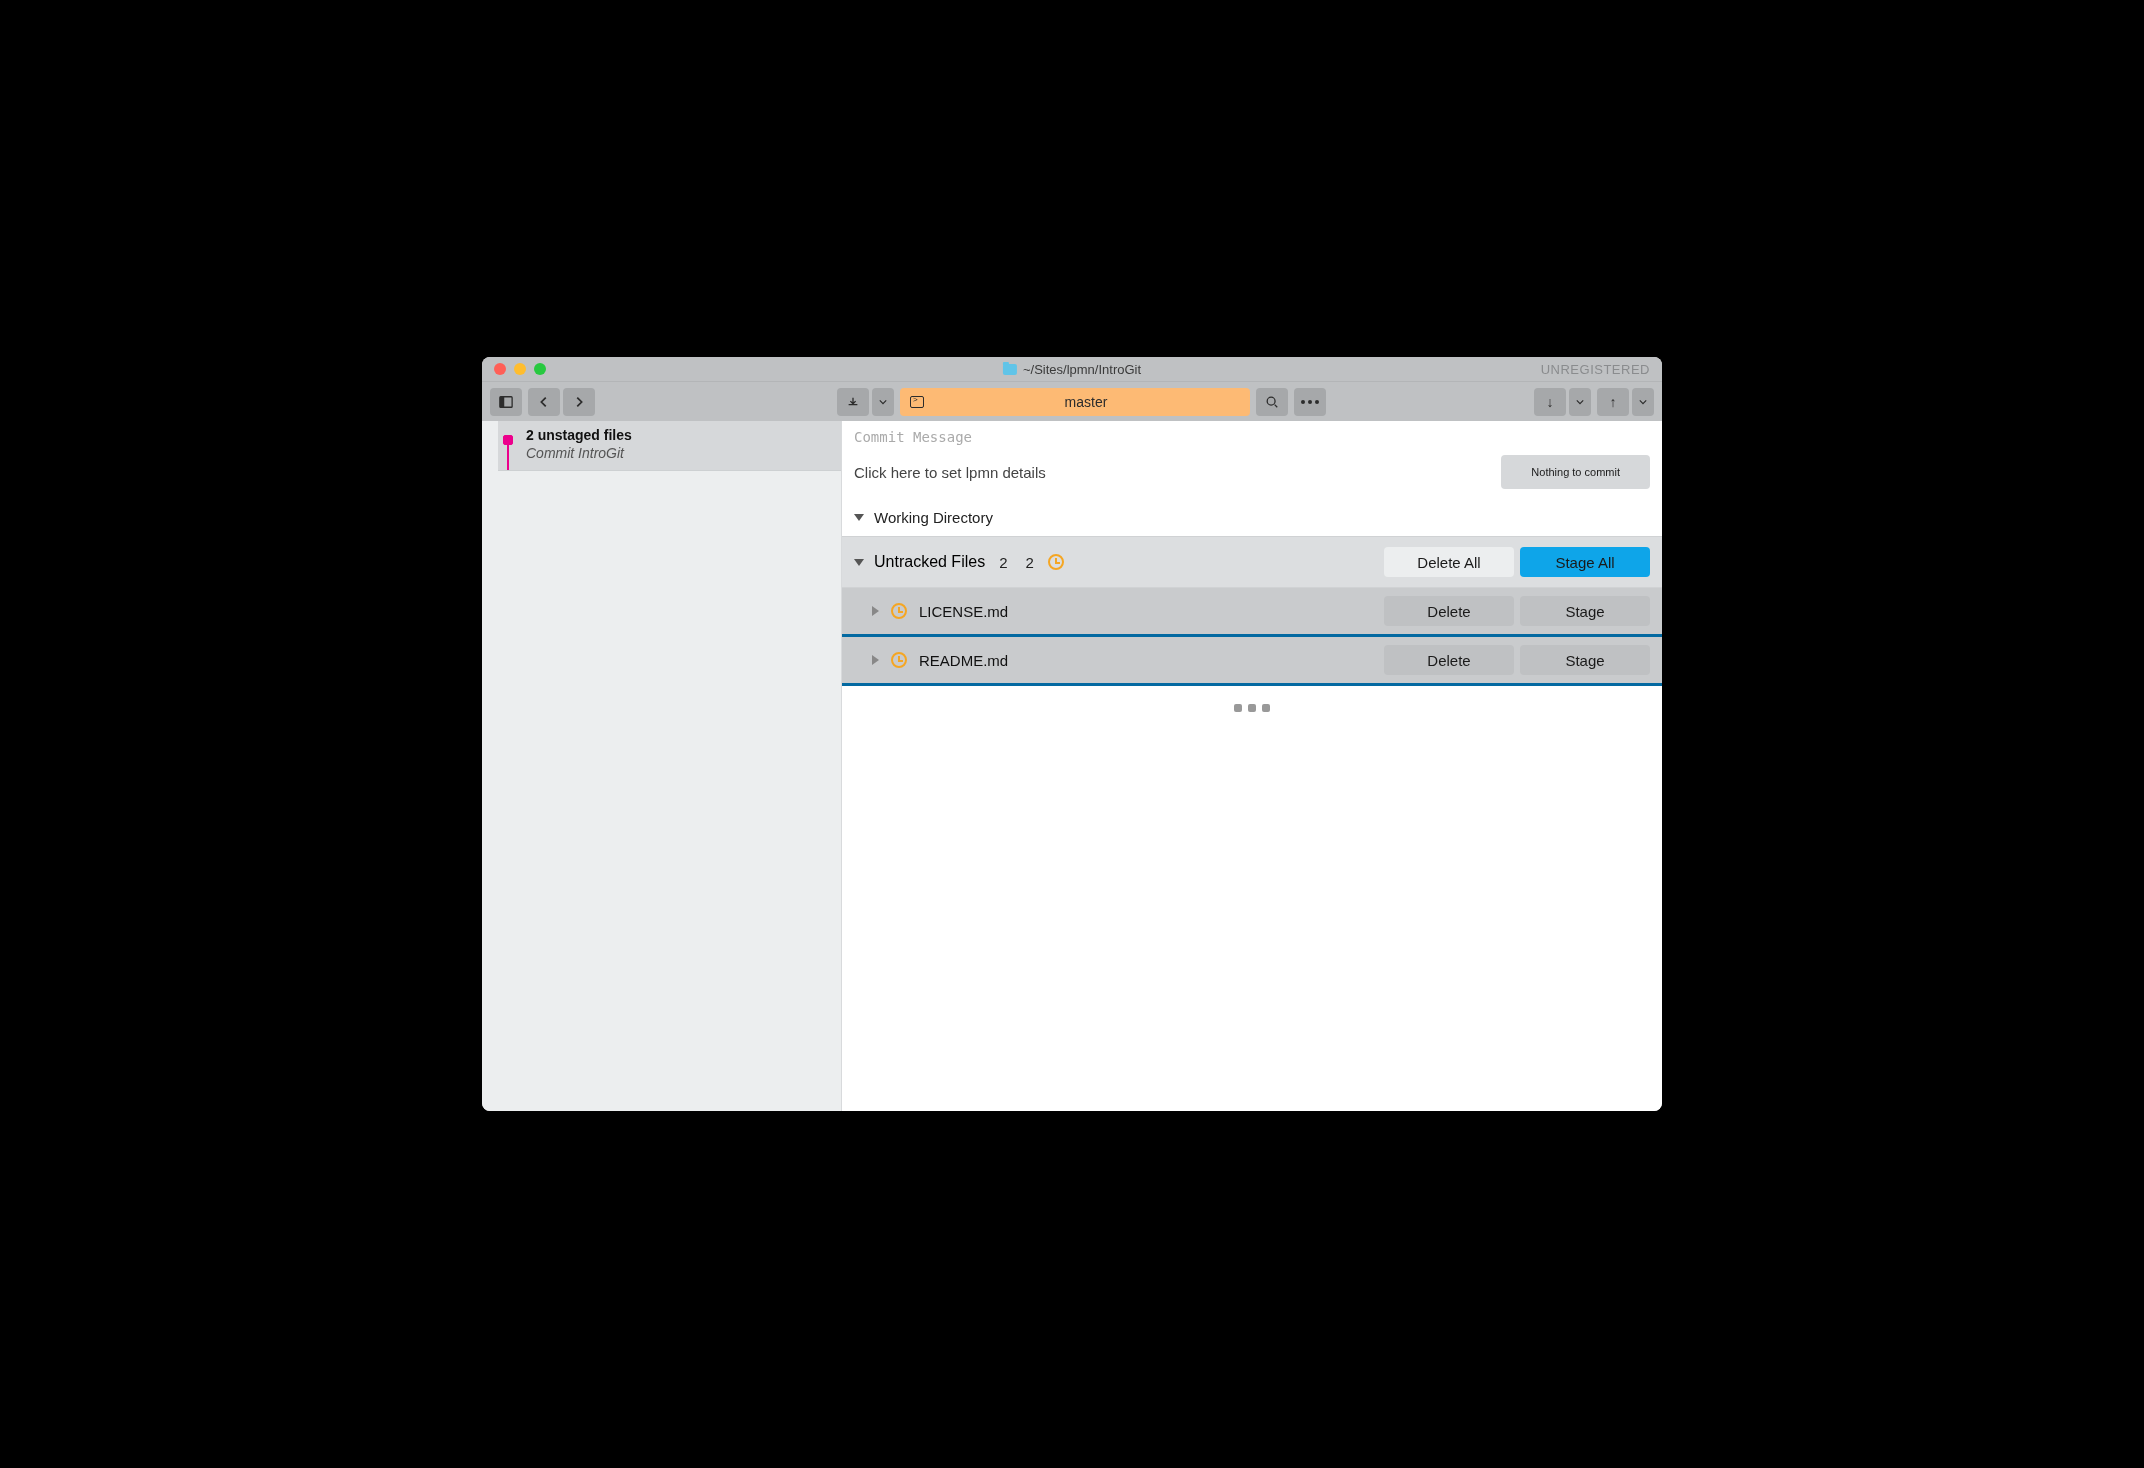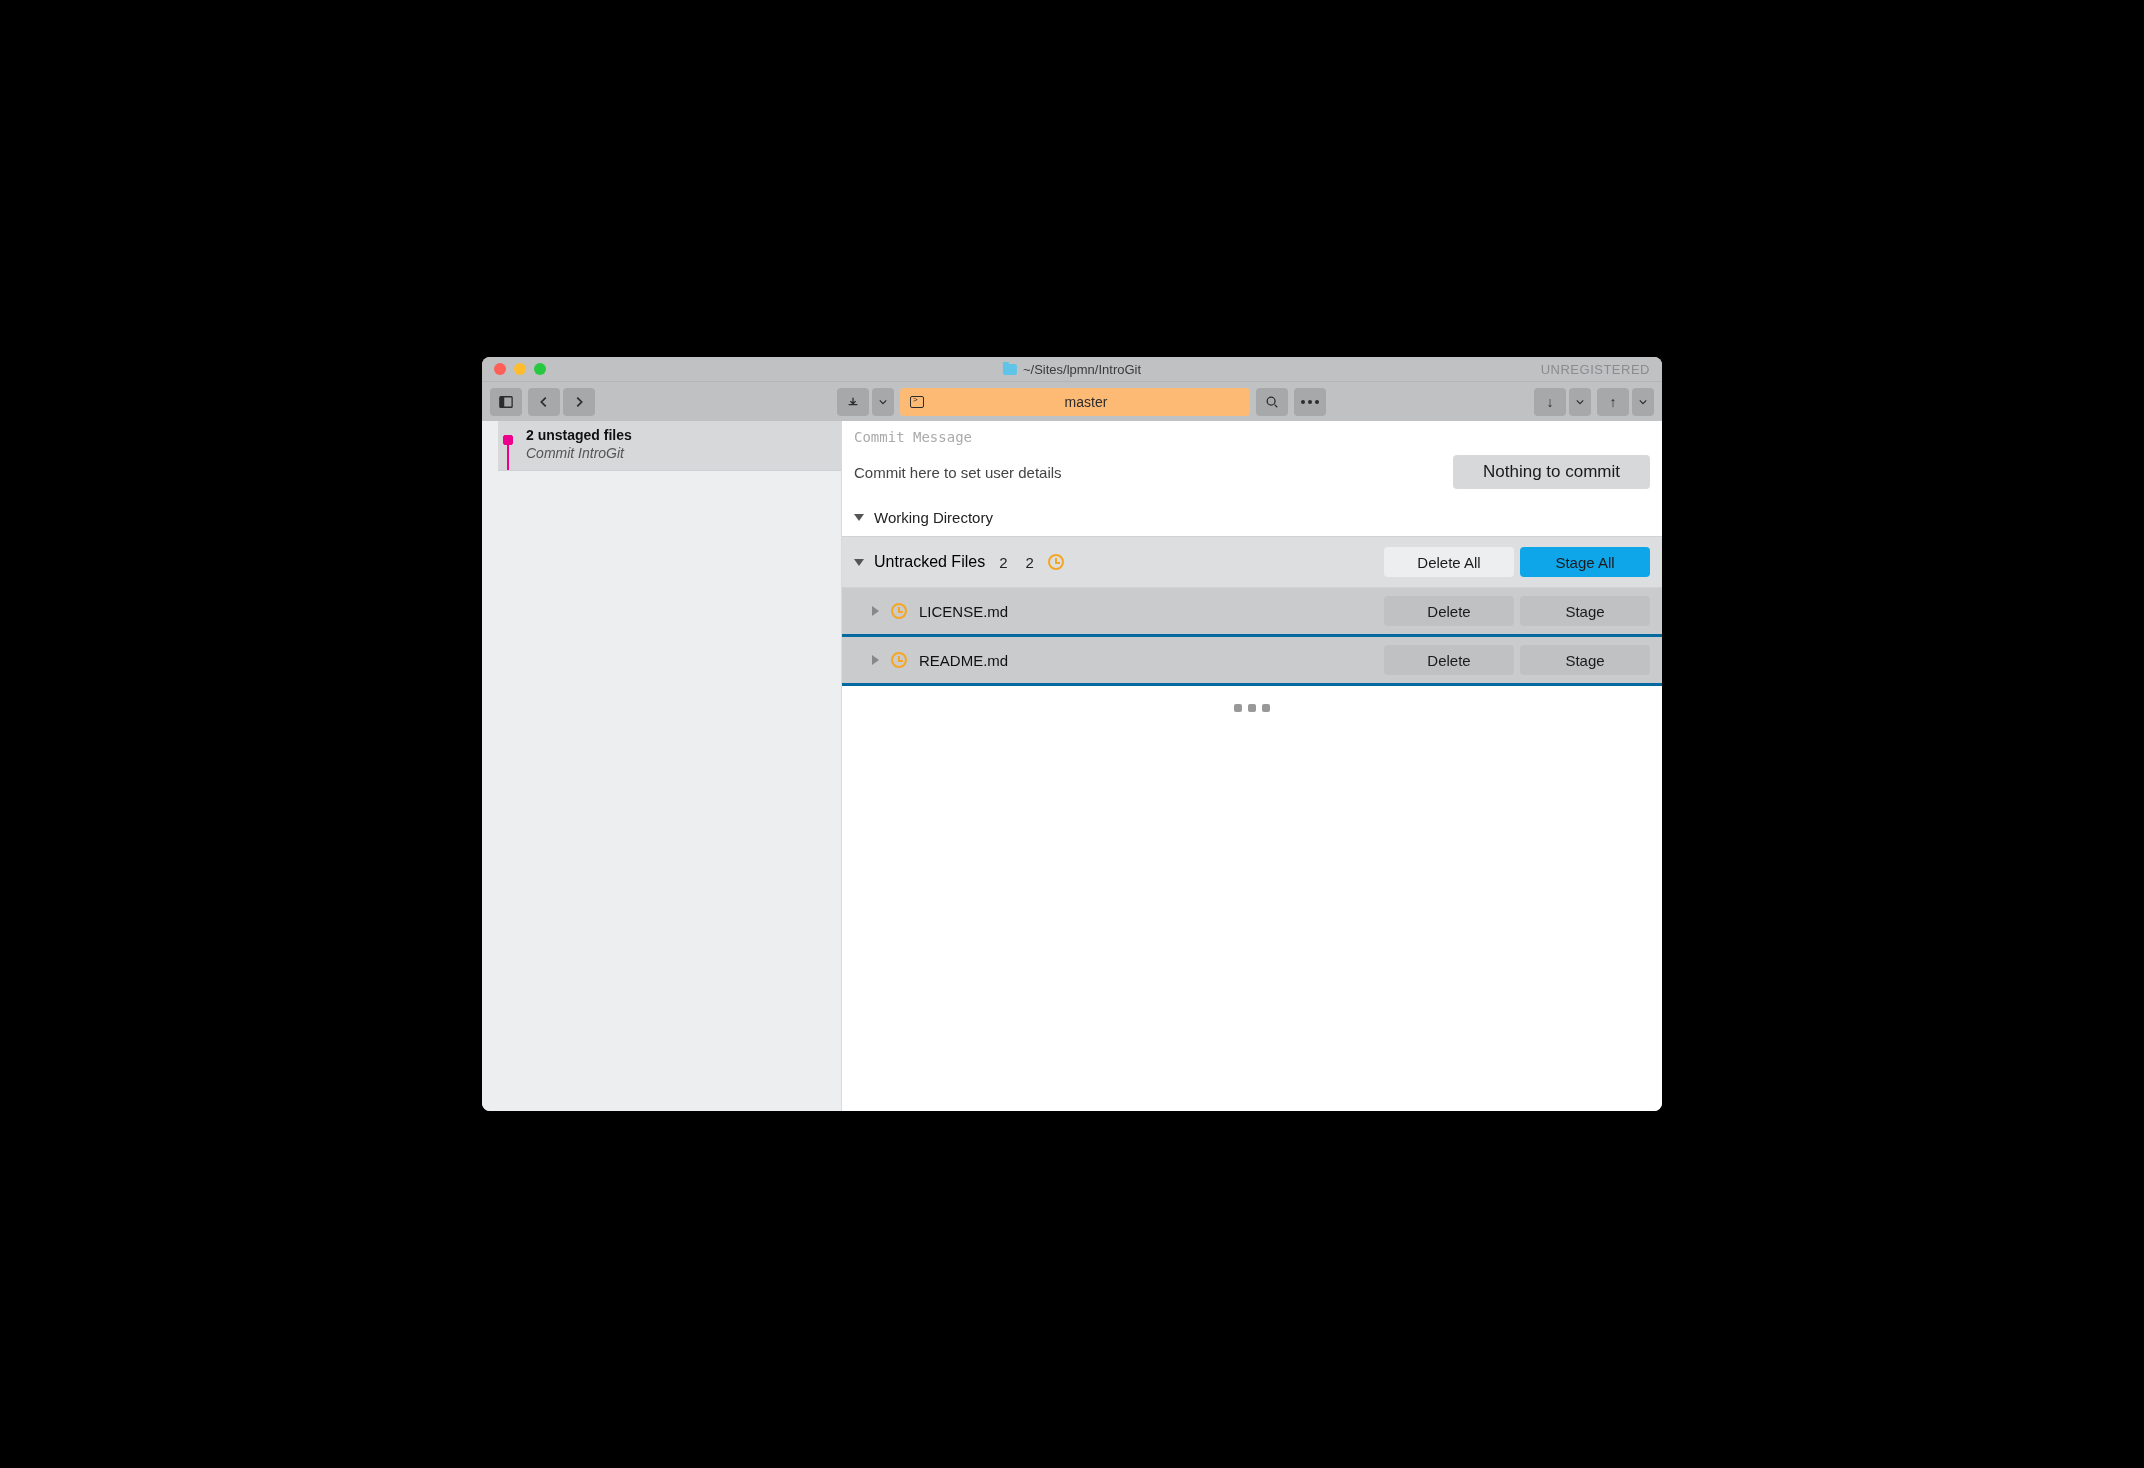"Commit here to set user" div.user-link { text: Commit here to set user -> Click here to set lpmn }
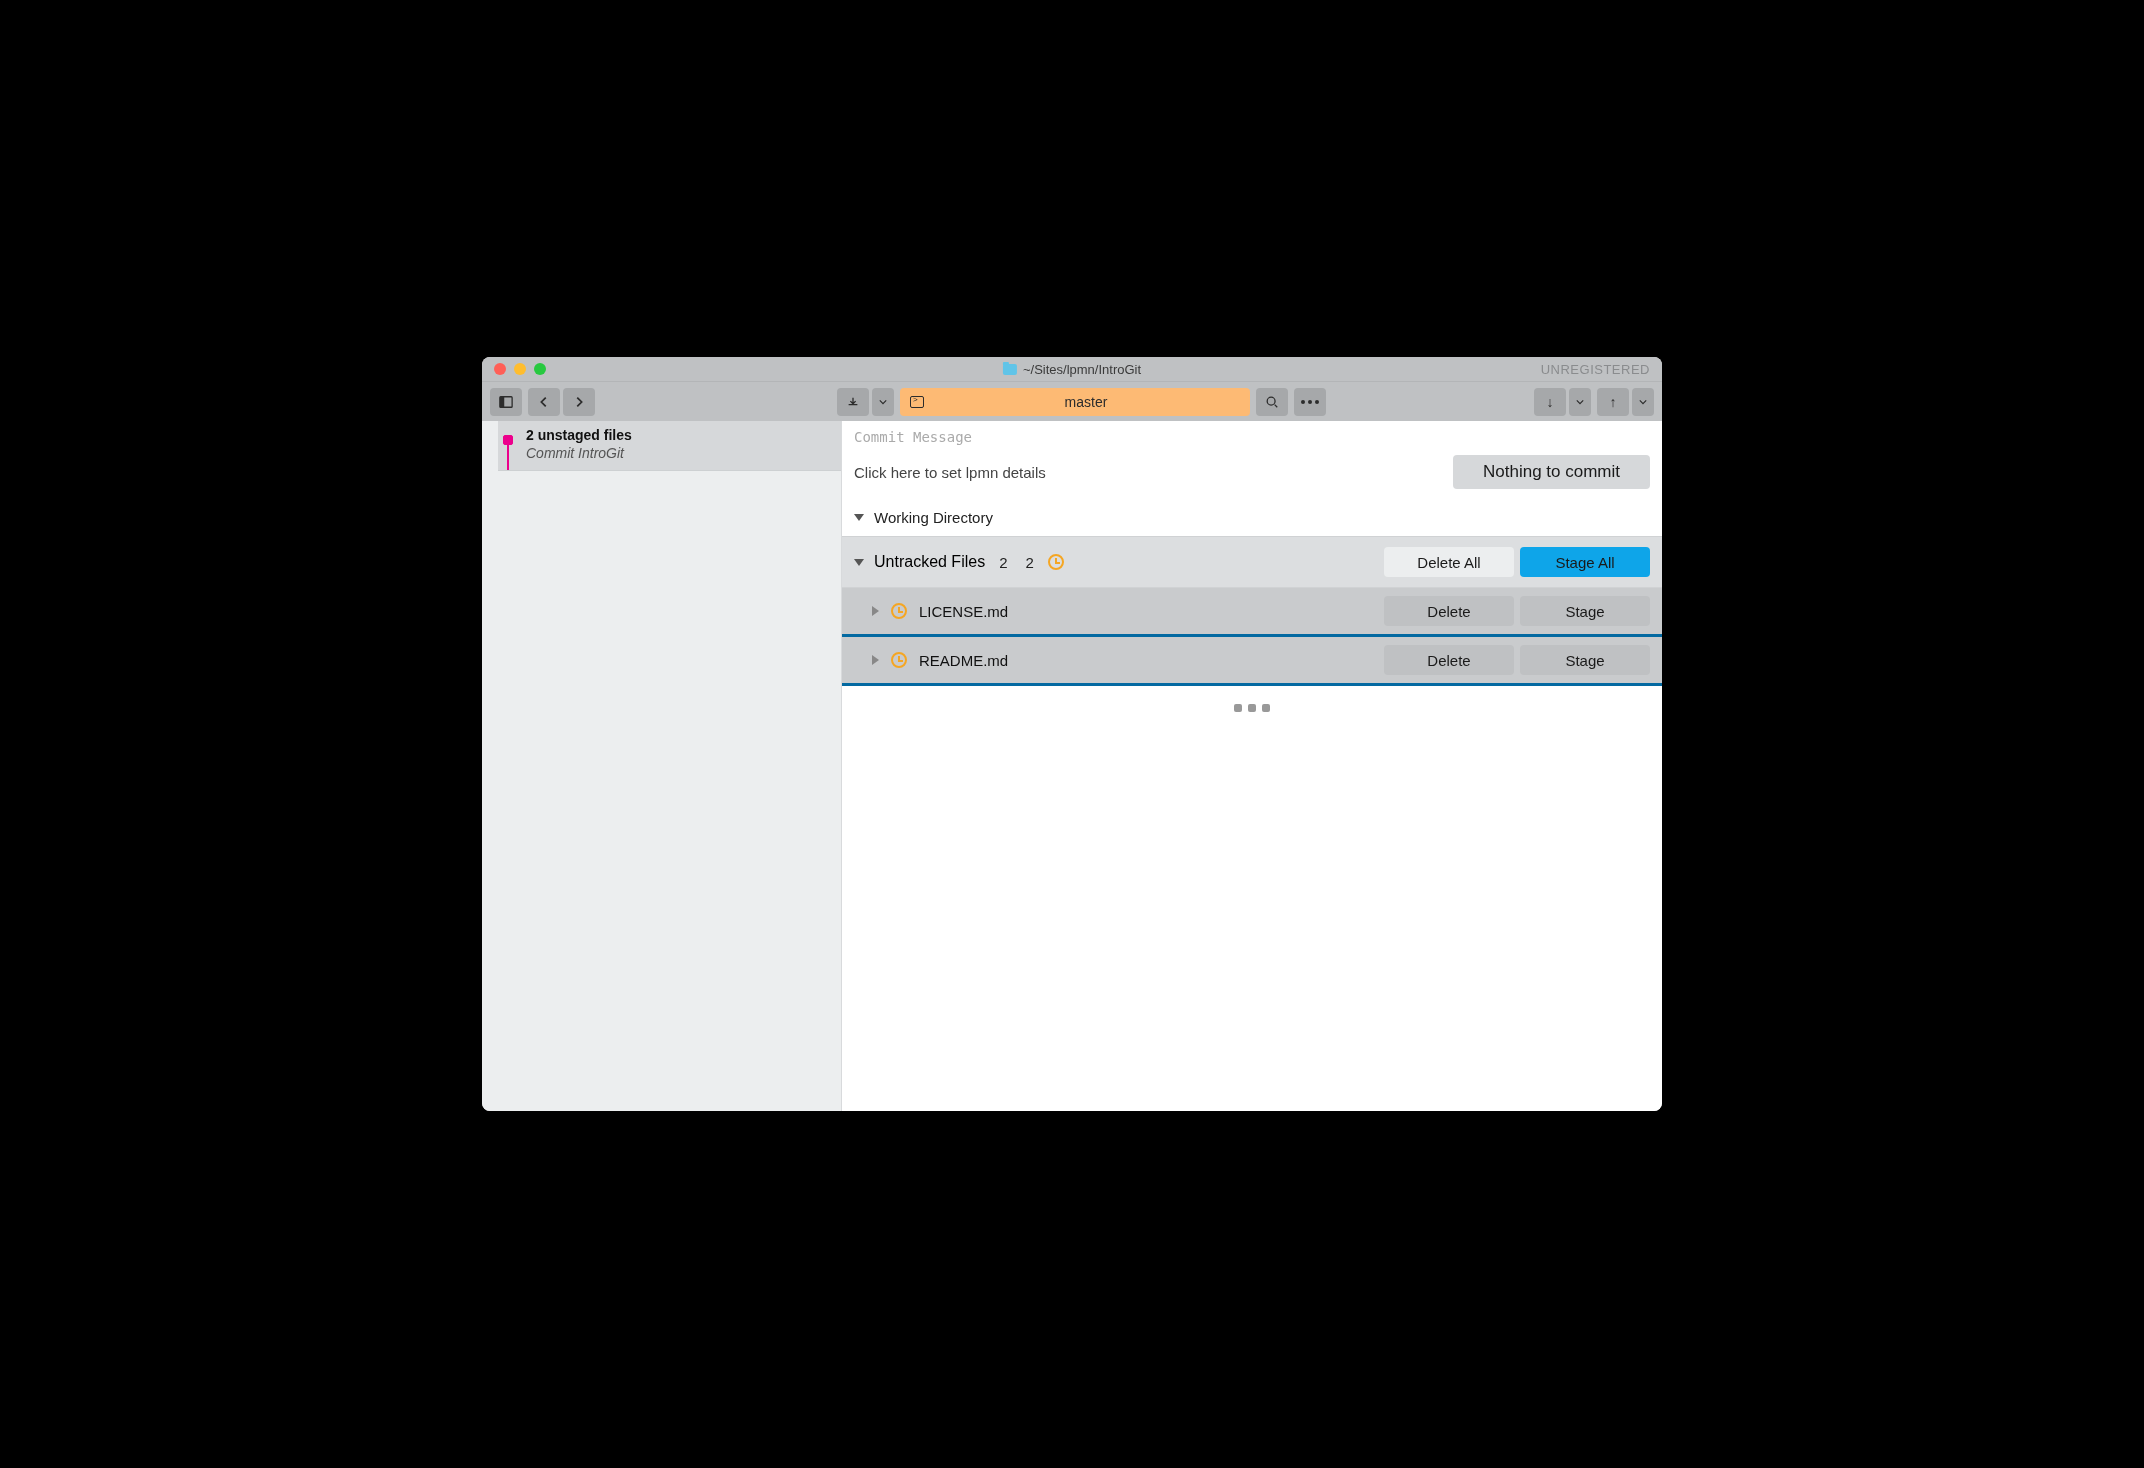"Nothing to commit" .commit-btn { font-size: 17px -> 11px }
